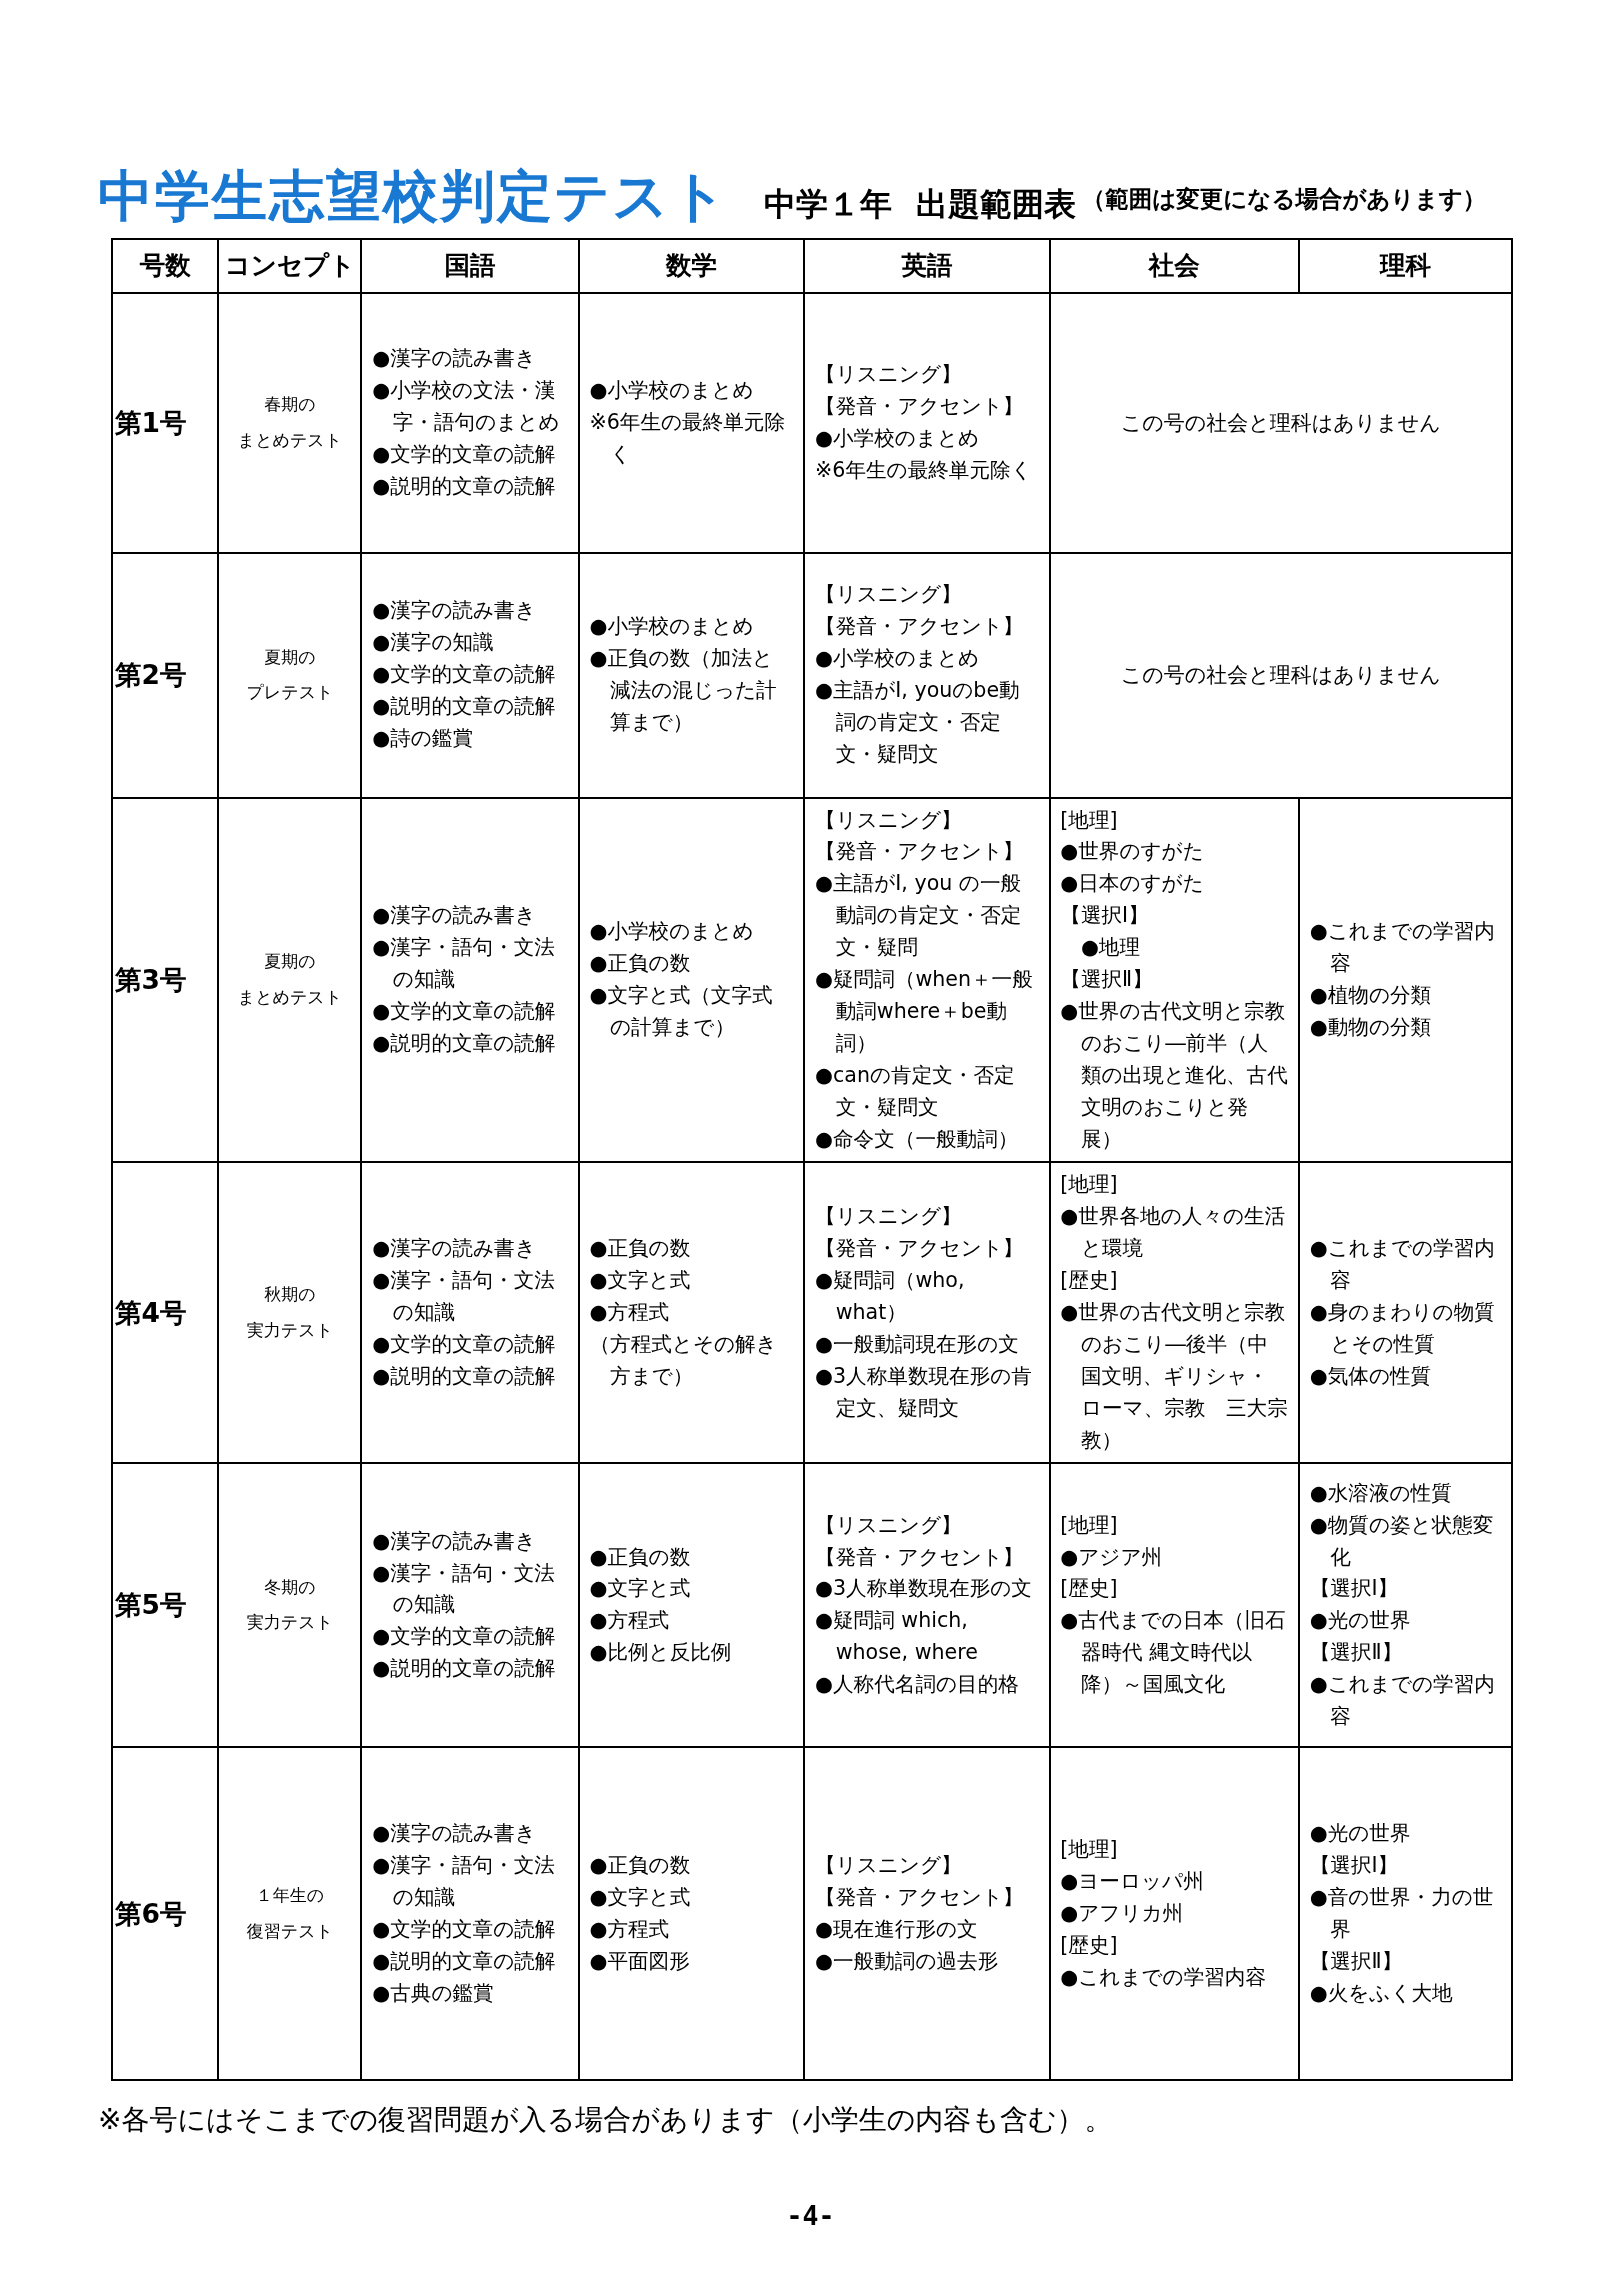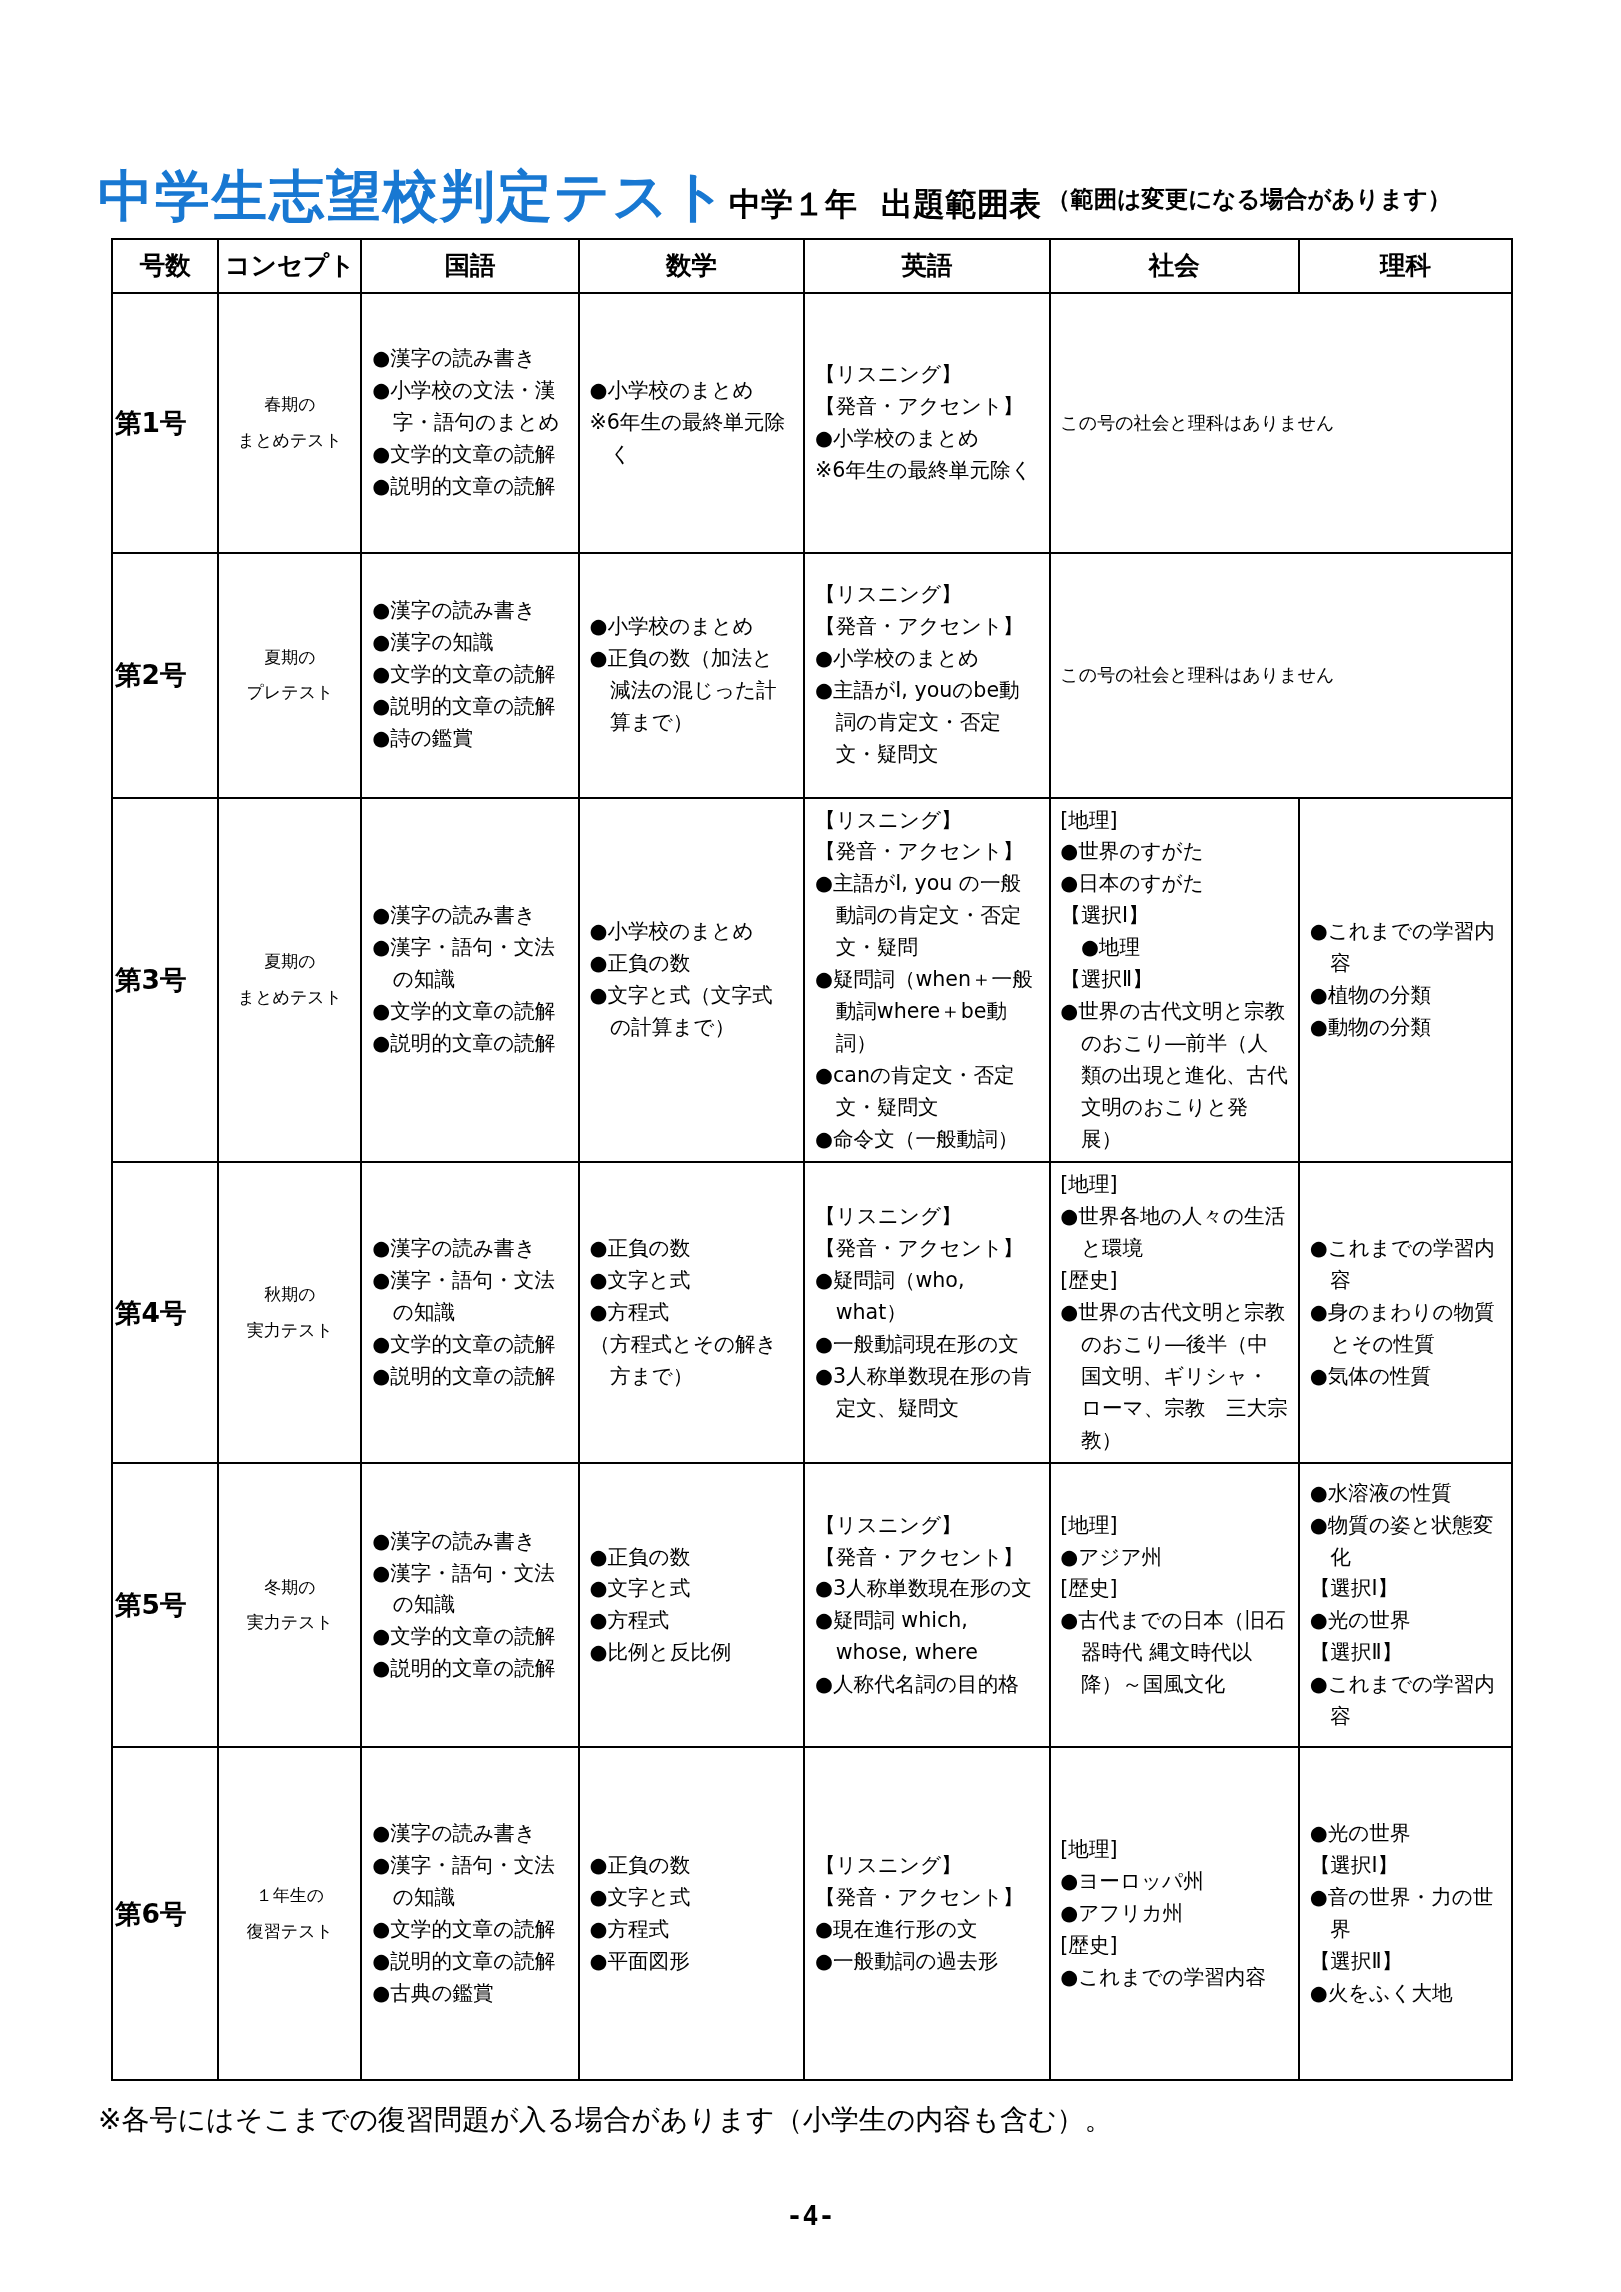"中学生志望校判定テスト" .header { gap: none -> 35px }
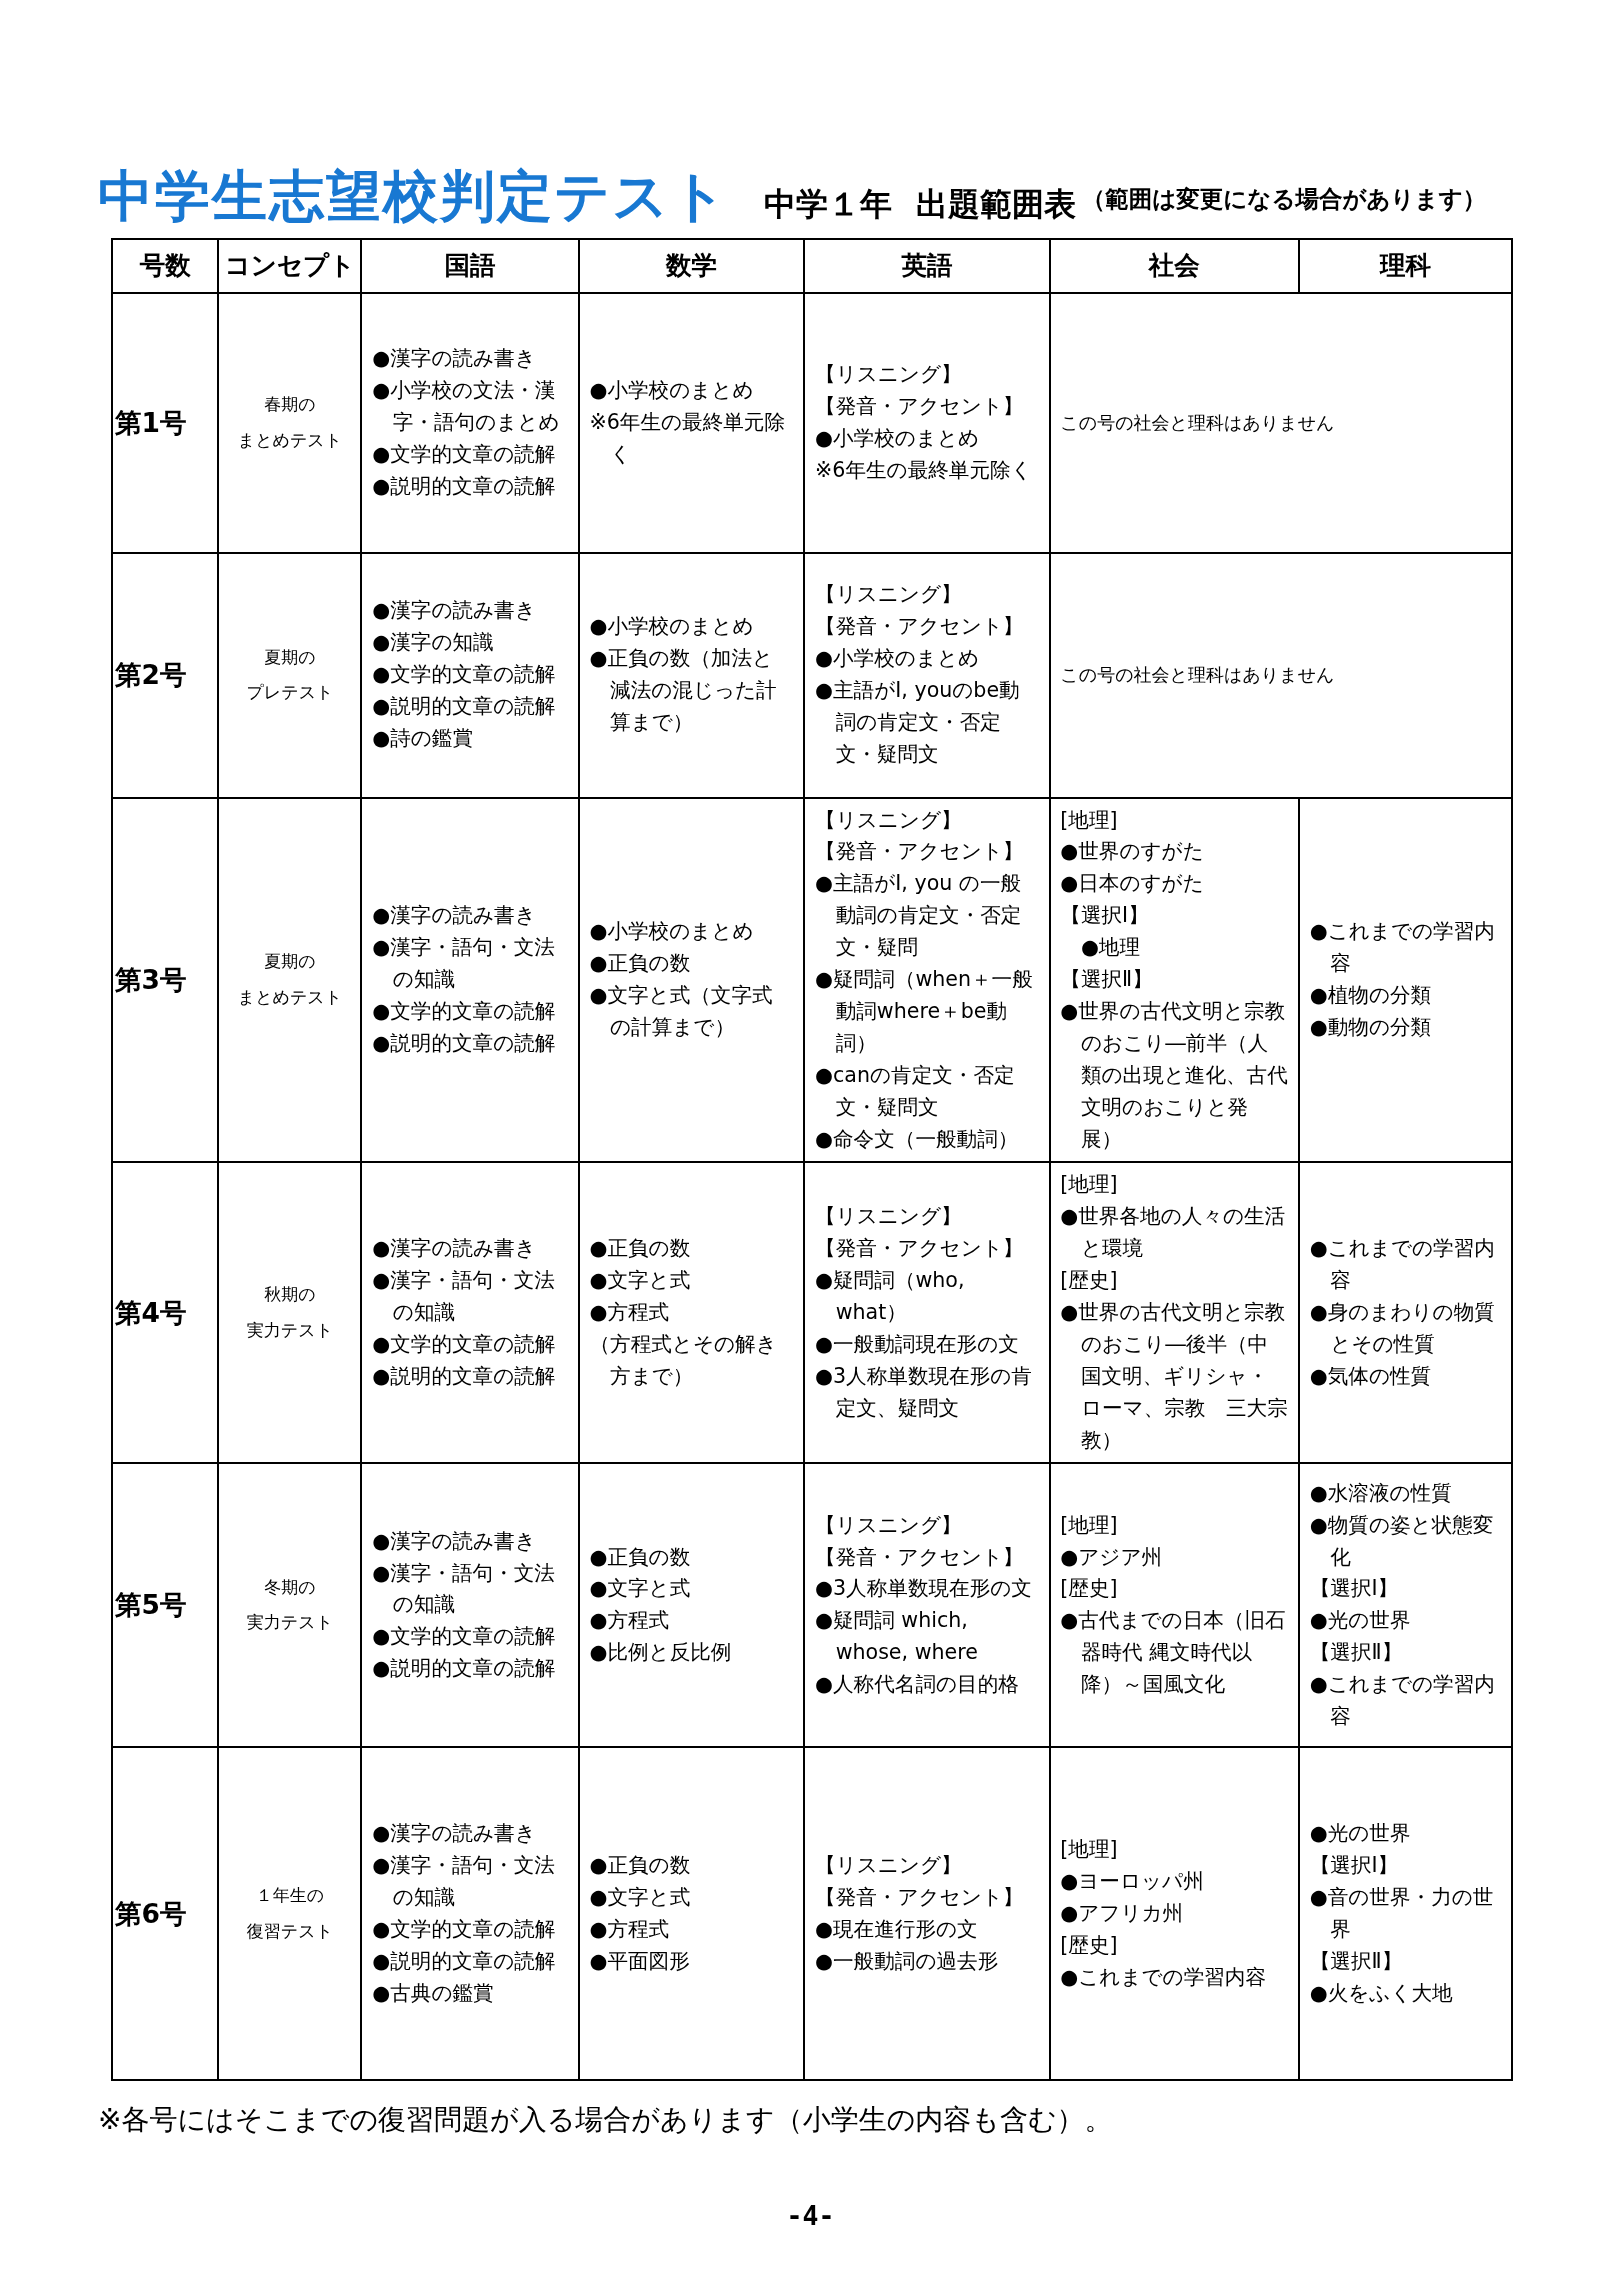"この号の社会と理科はありません" td.c-merged { font-size: 18px -> 21px; text-align: none -> center }
